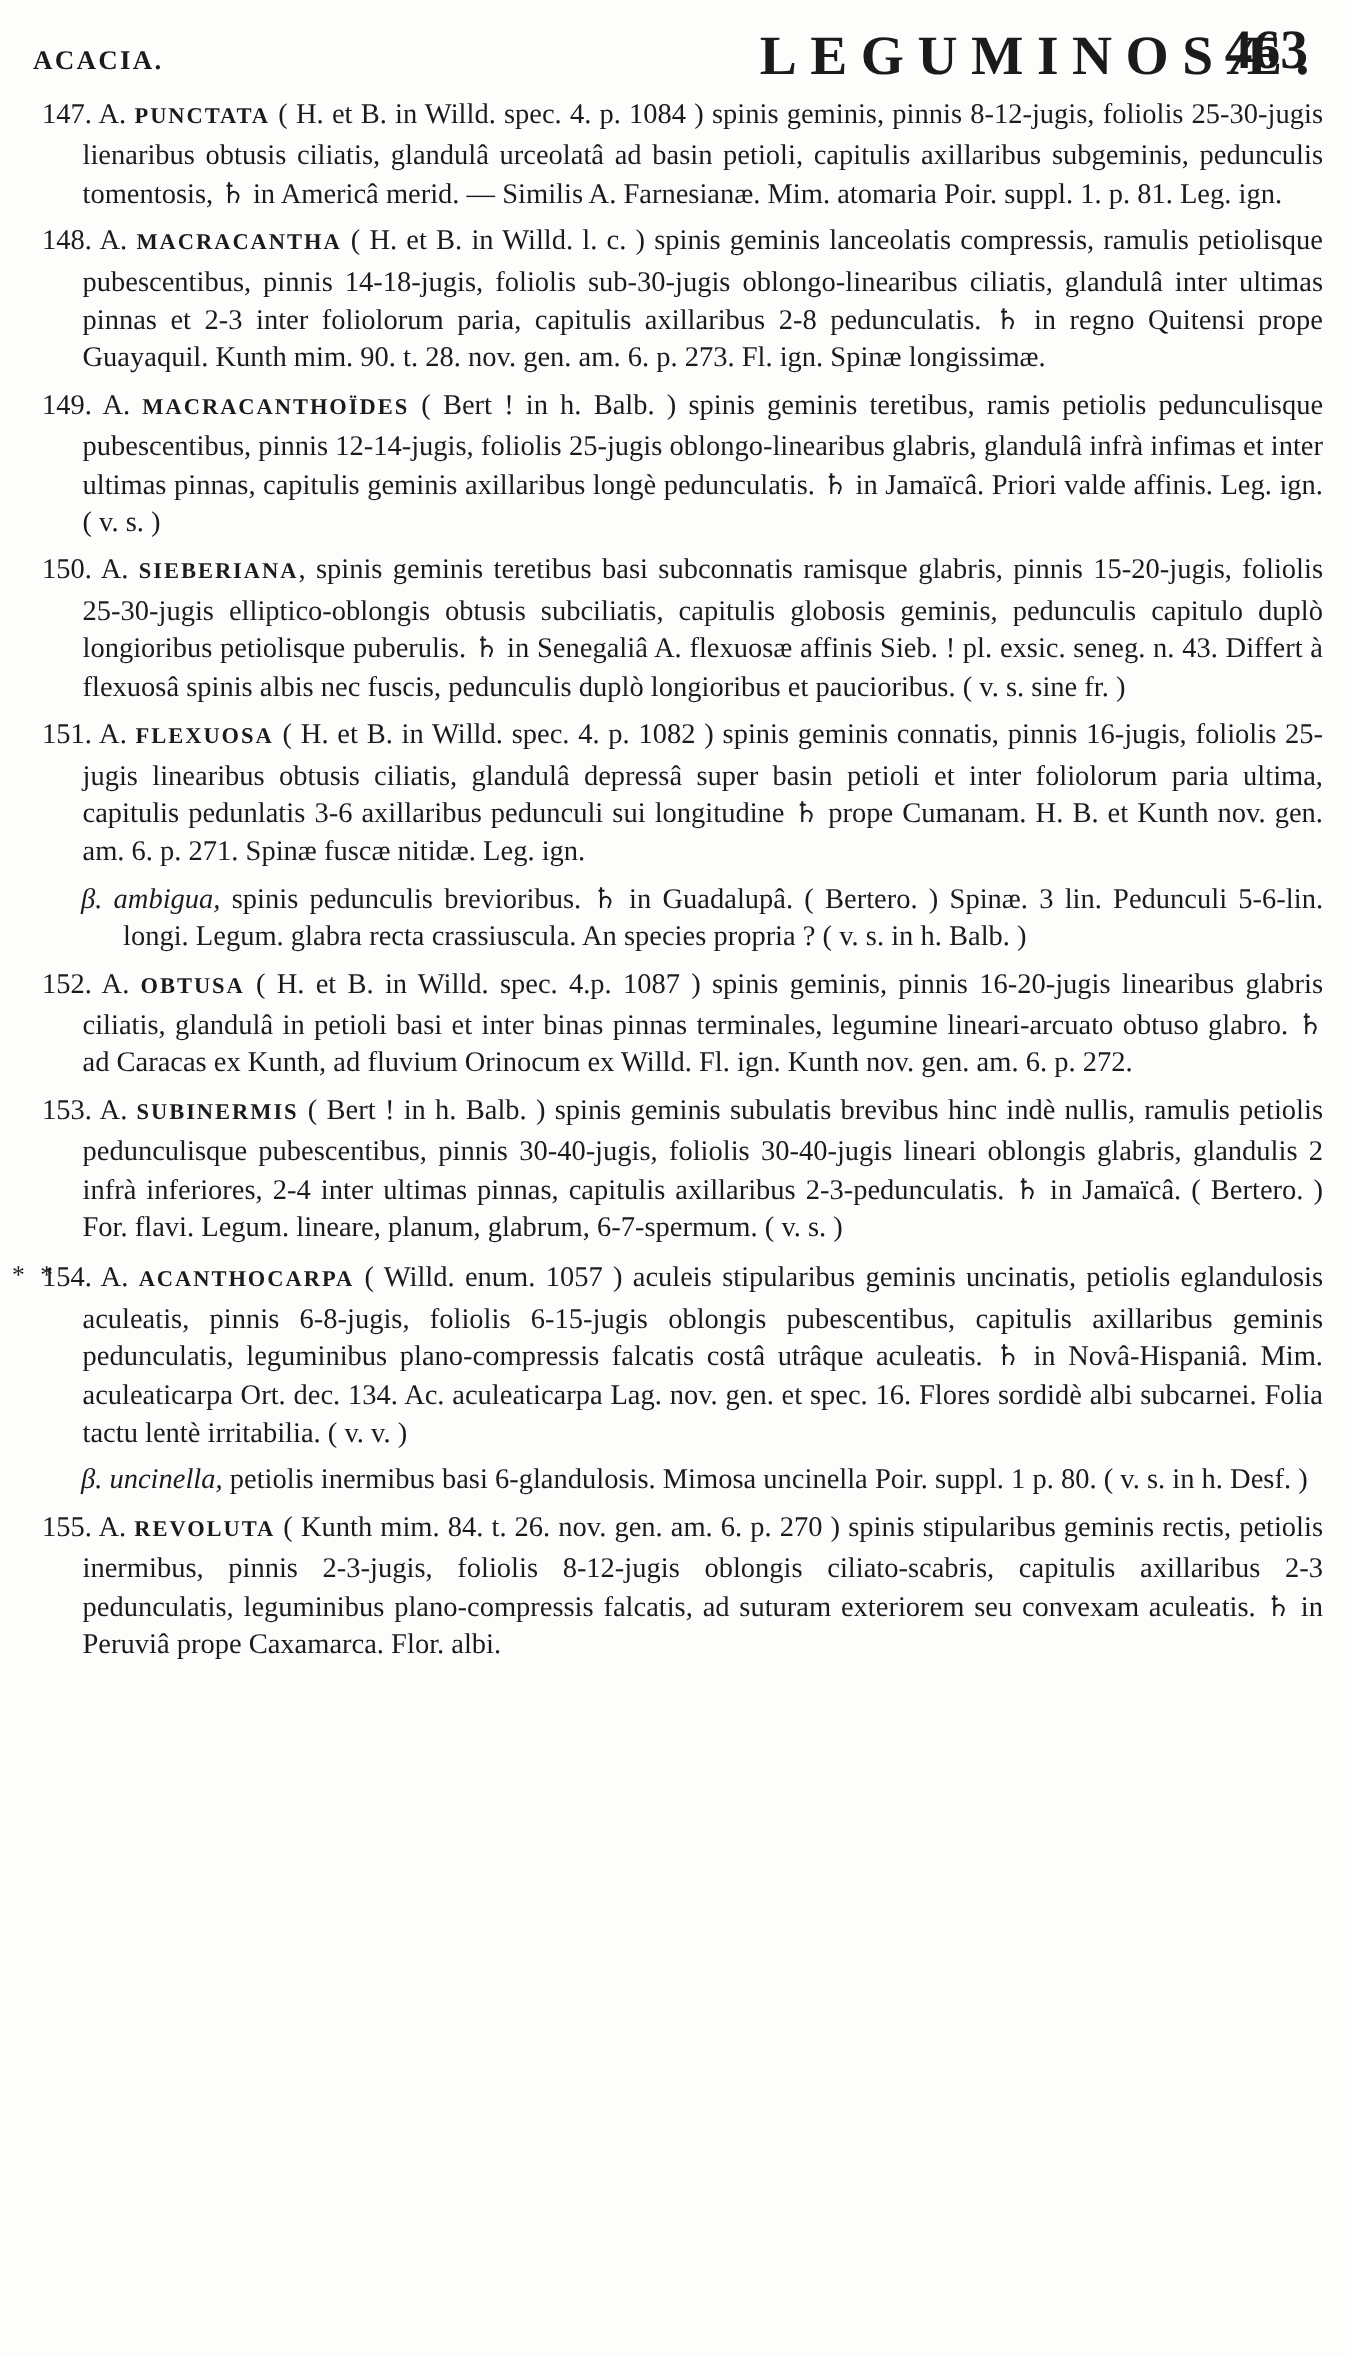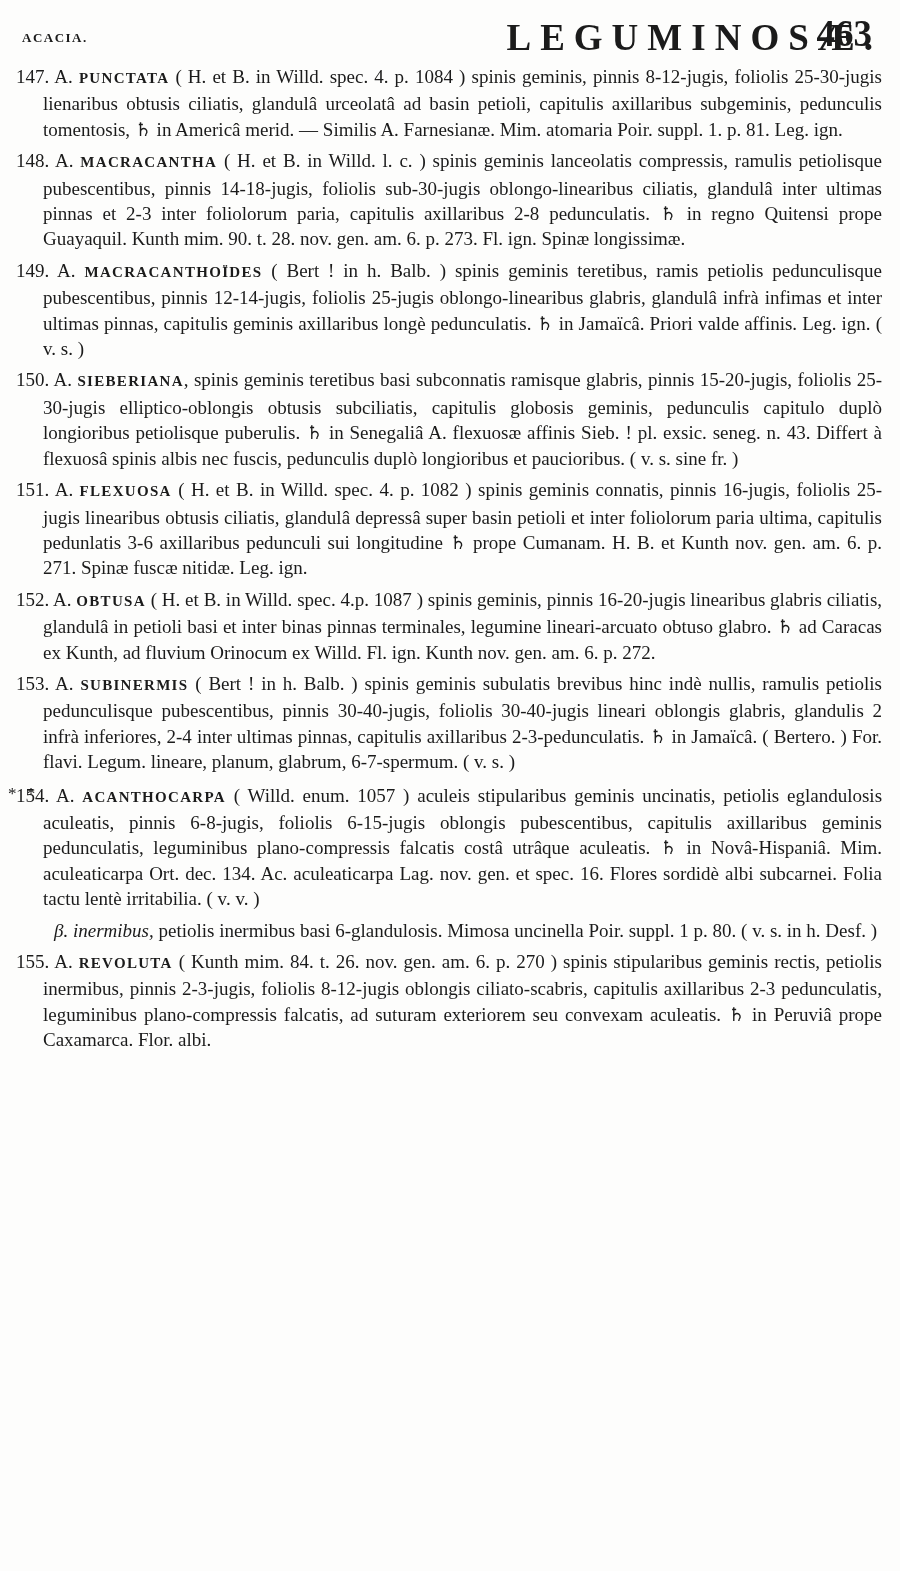"ACACIA." .running-head { font-size: 13px -> 18px }
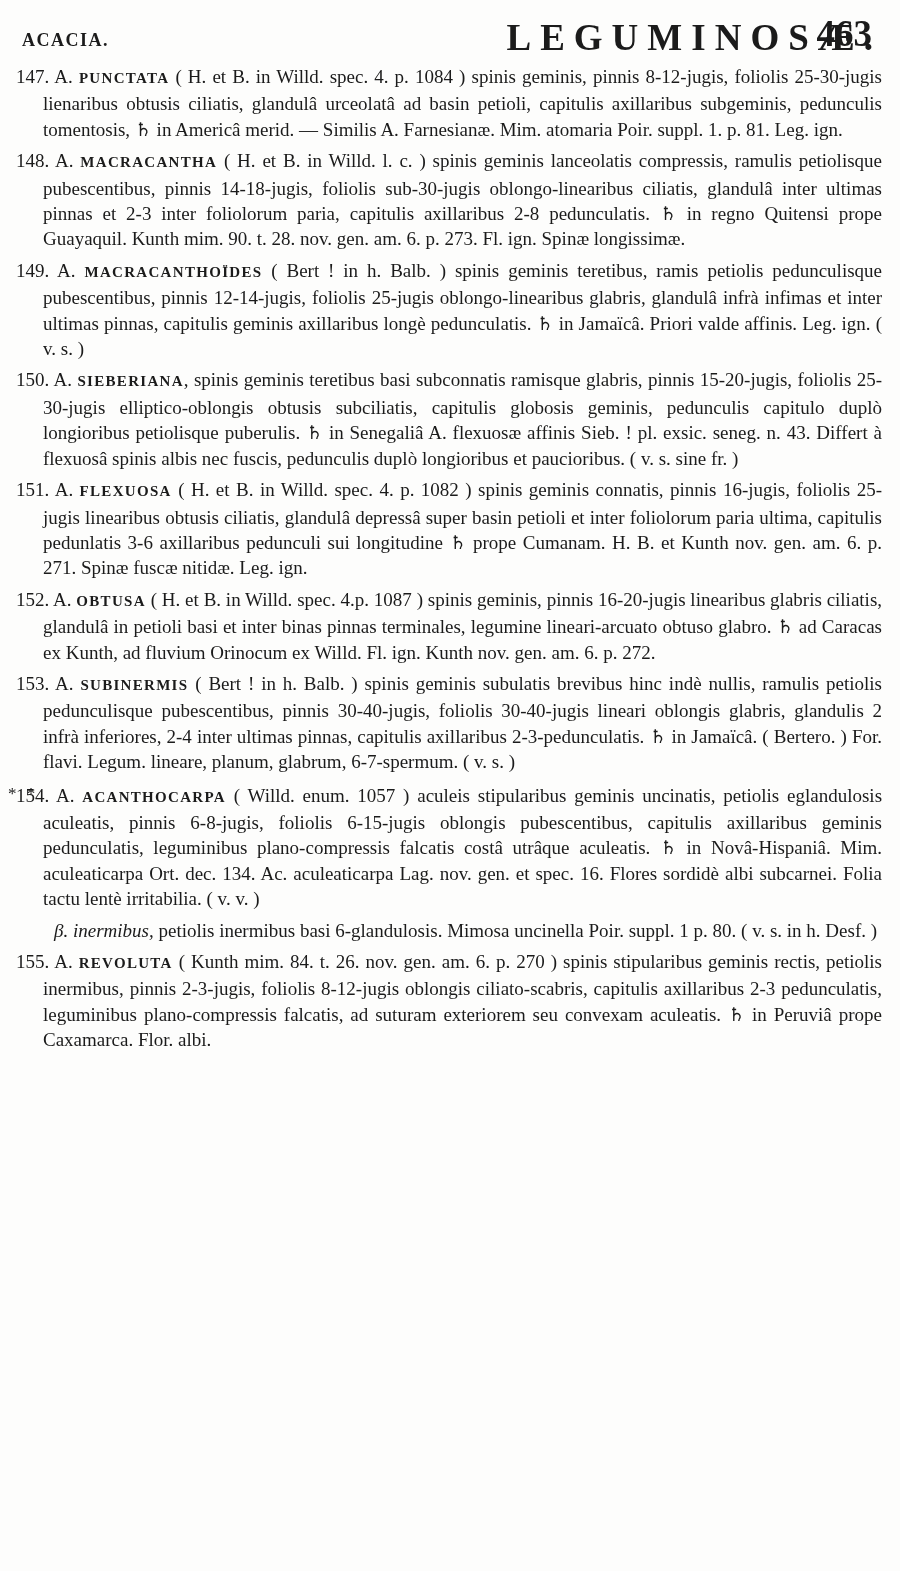"147. A. PUNCTATA ( H." p.entry { margin: 0 0 6px 0 -> 0 0 6px 12px }
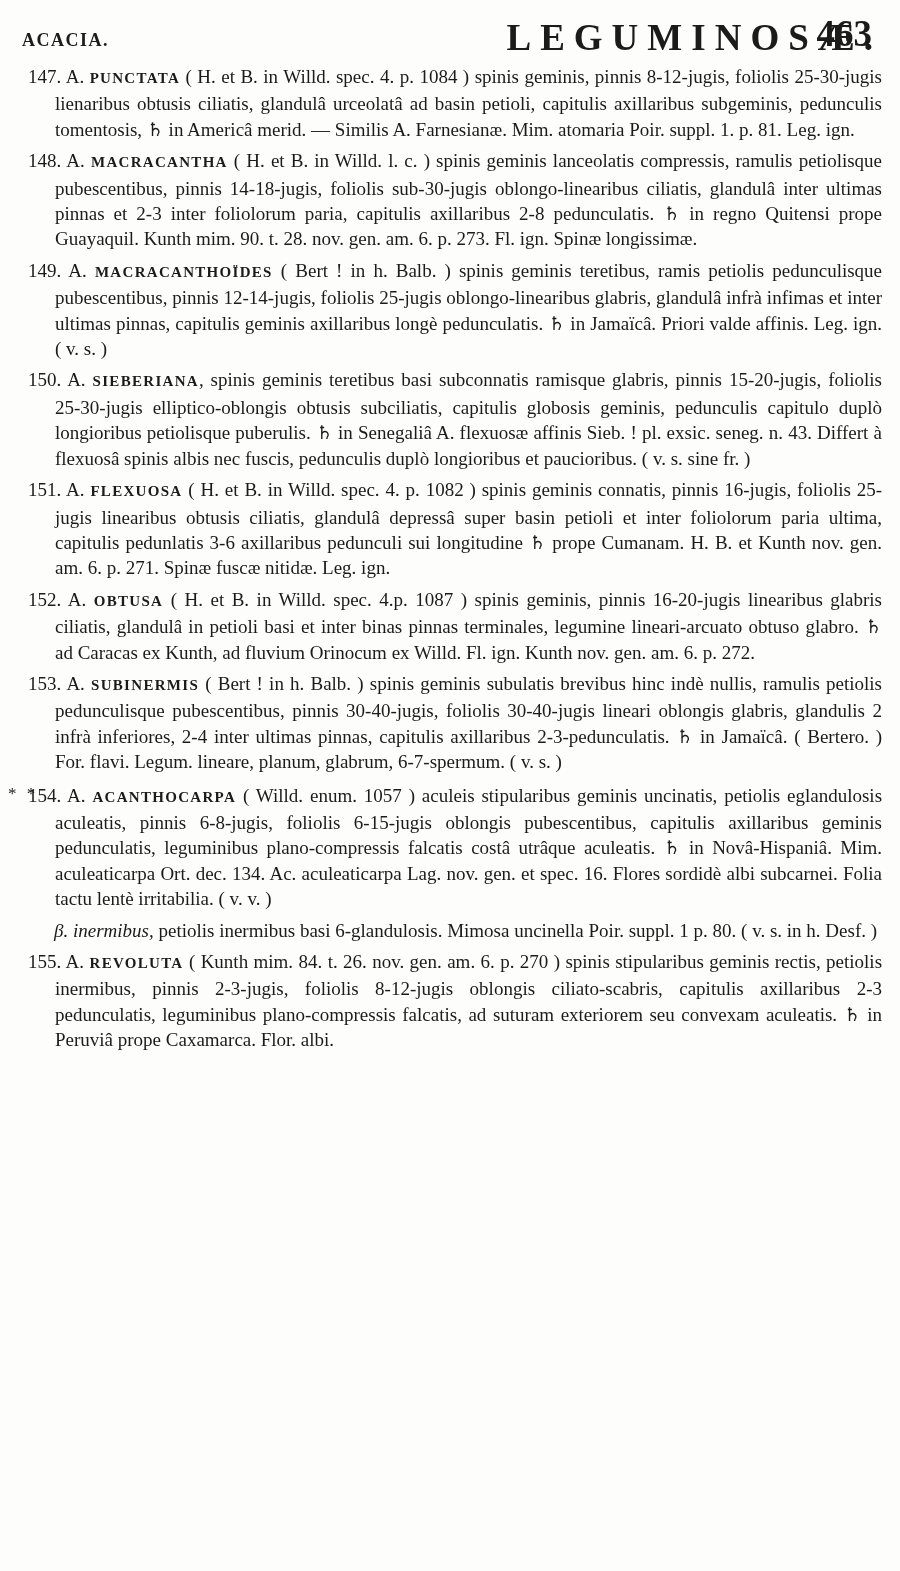"β. ambigua, spinis pedunculis" p.entry { html: none -> <p><span>β.</span> <span>ambigua,</span> <span>spinis pedunculis brevioribus. ♄ in Guadalupâ. ( Bertero. ) Spinæ. 3 lin. Pedunculi 5-6-lin. longi. Legum. glabra recta crassiuscula. An species propria ? ( v. s. in h. Balb. )</span></p> }
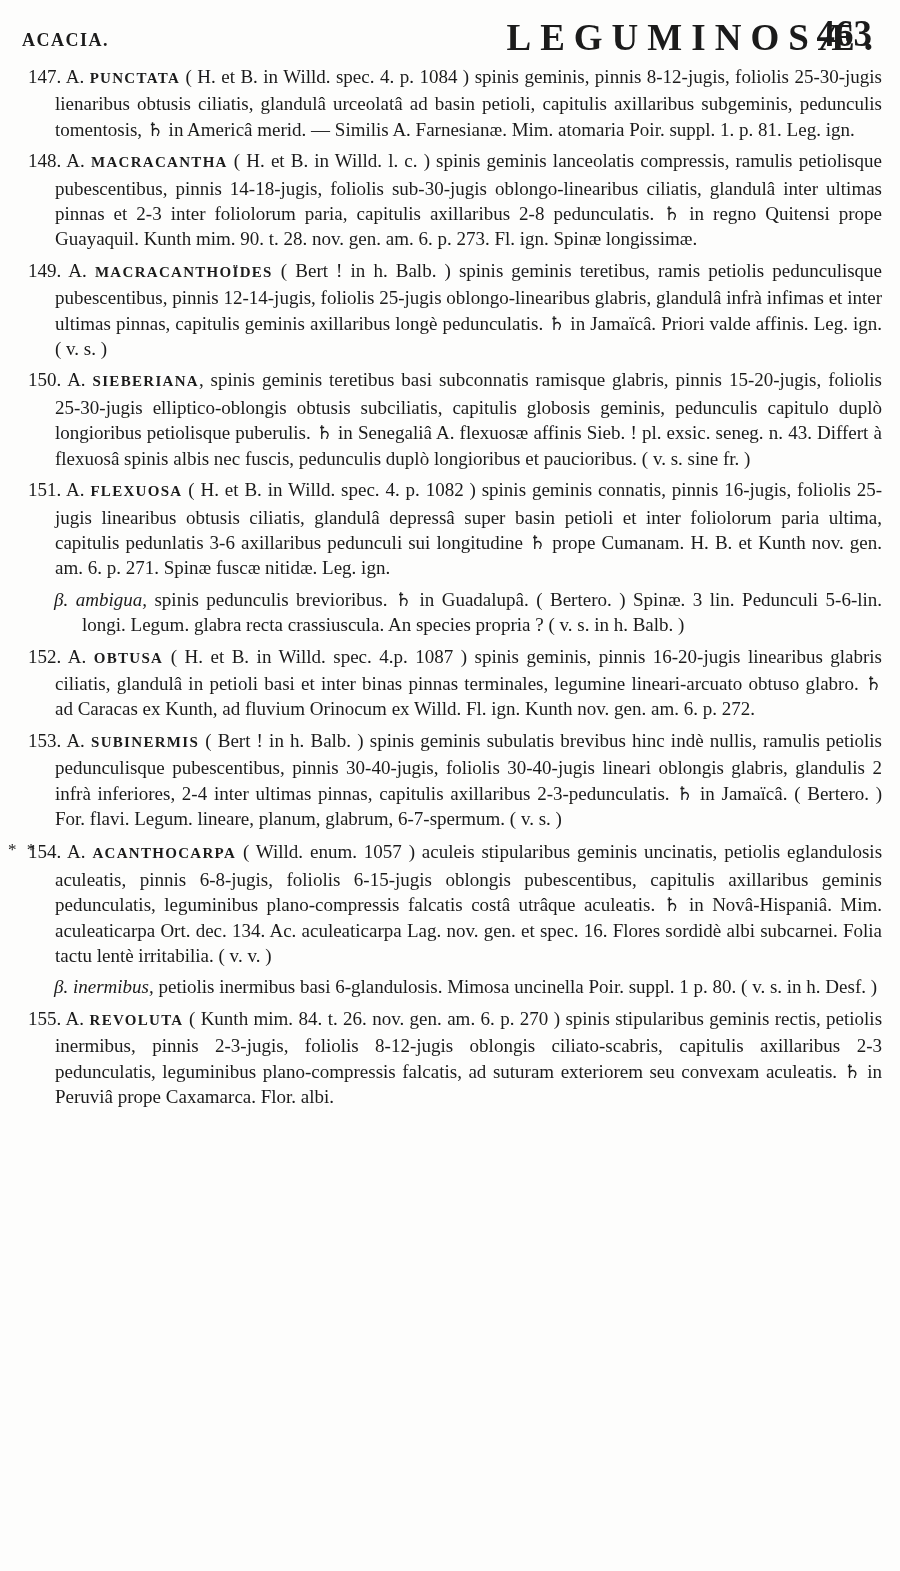"inermibus," span.i { text: inermibus -> uncinella }
